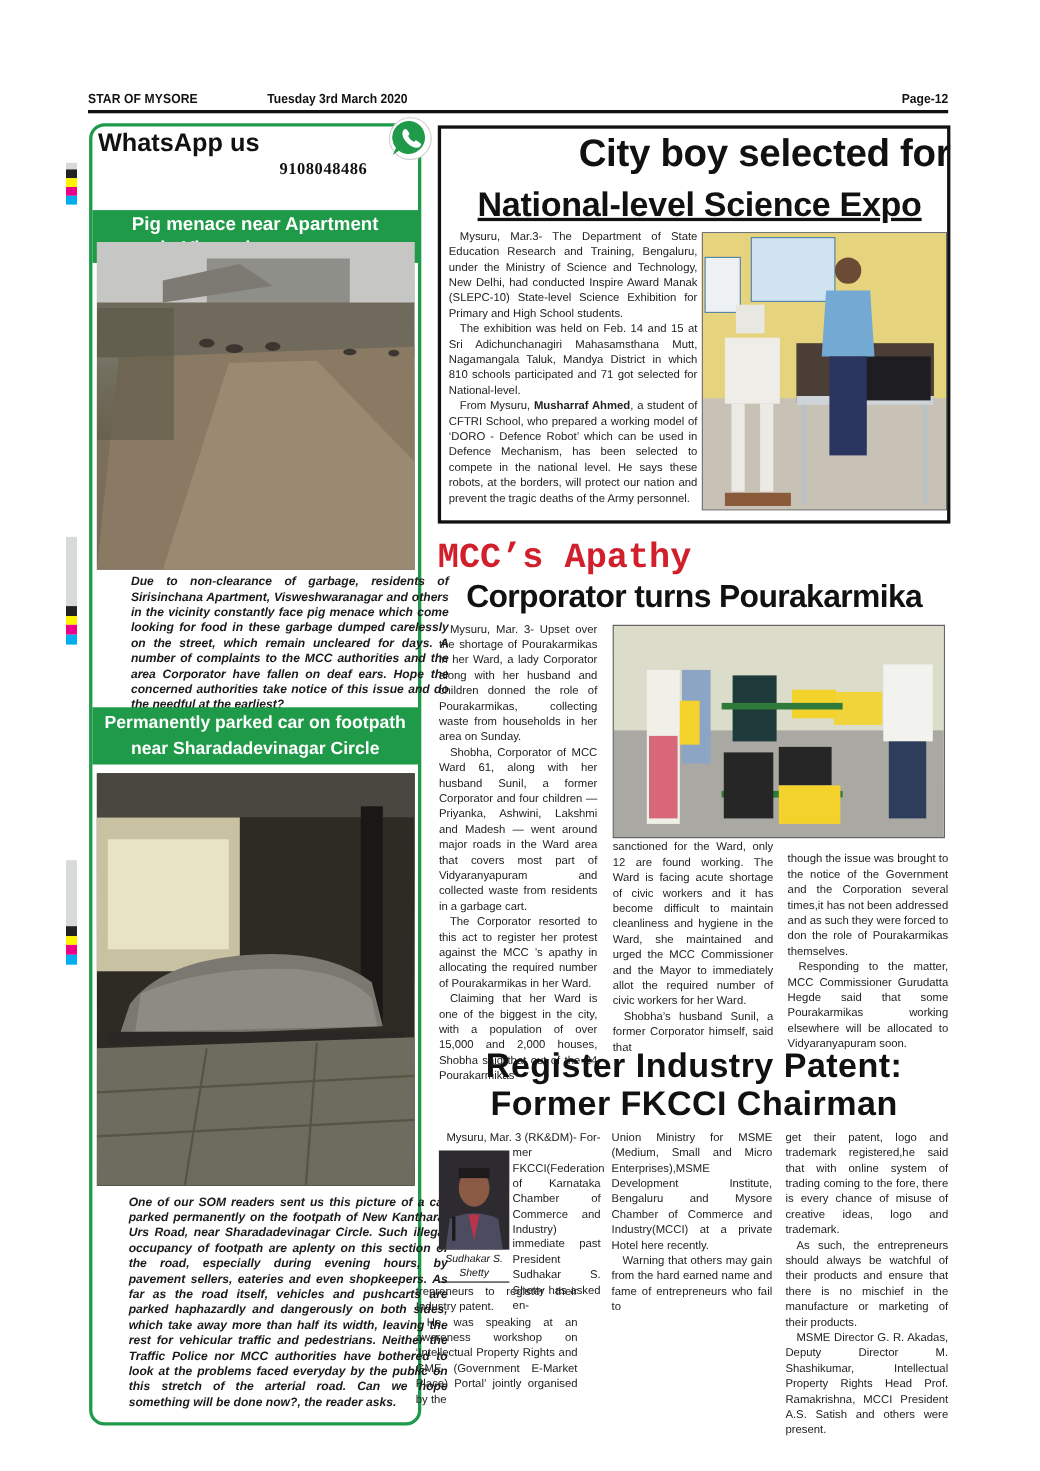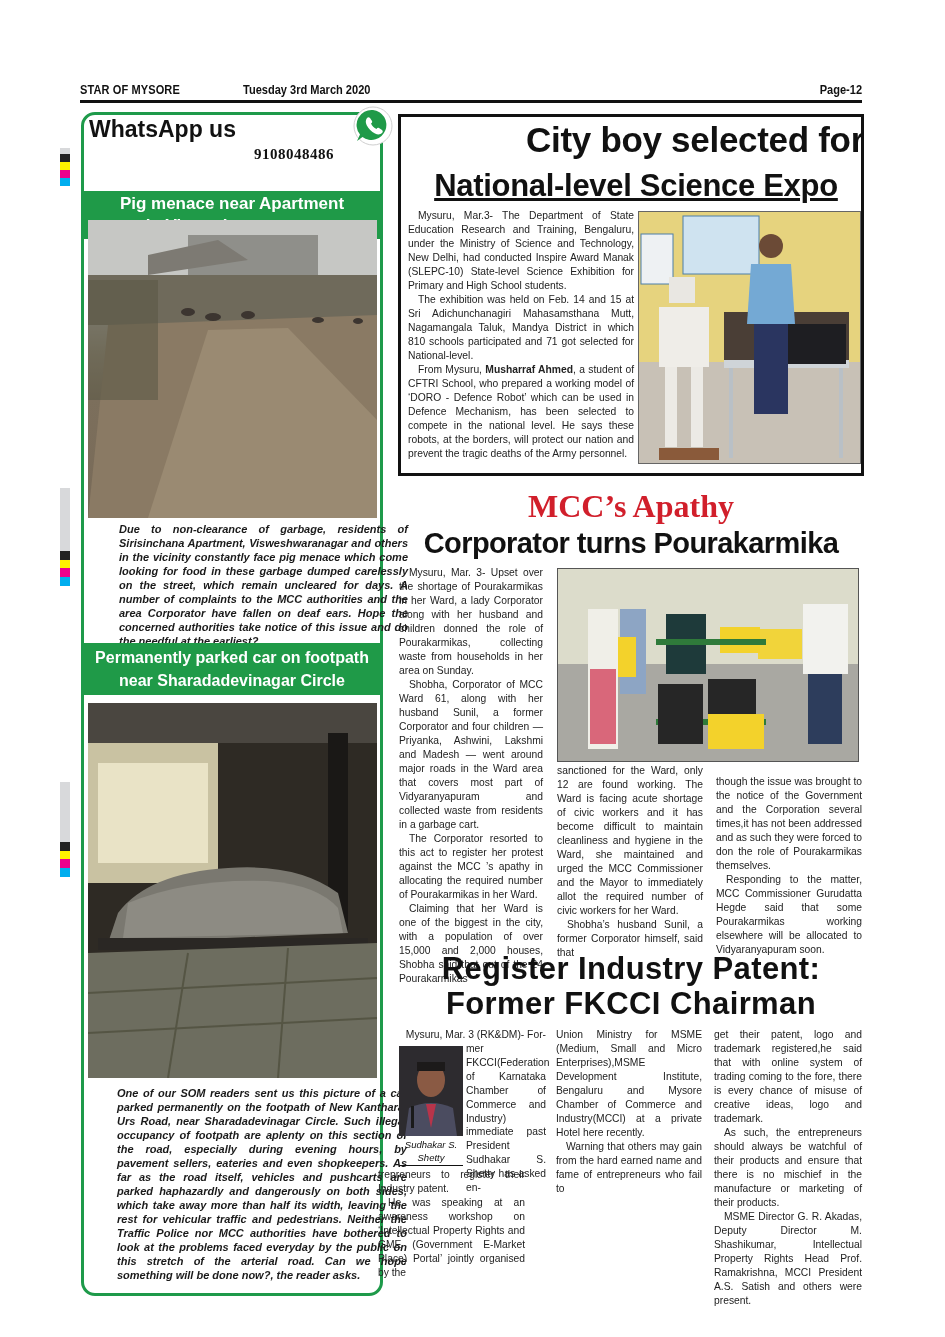"MCC’s Apathy" .kicker { font-family: Liberation Serif, serif -> Liberation Mono, monospace; text-align: center -> left }
